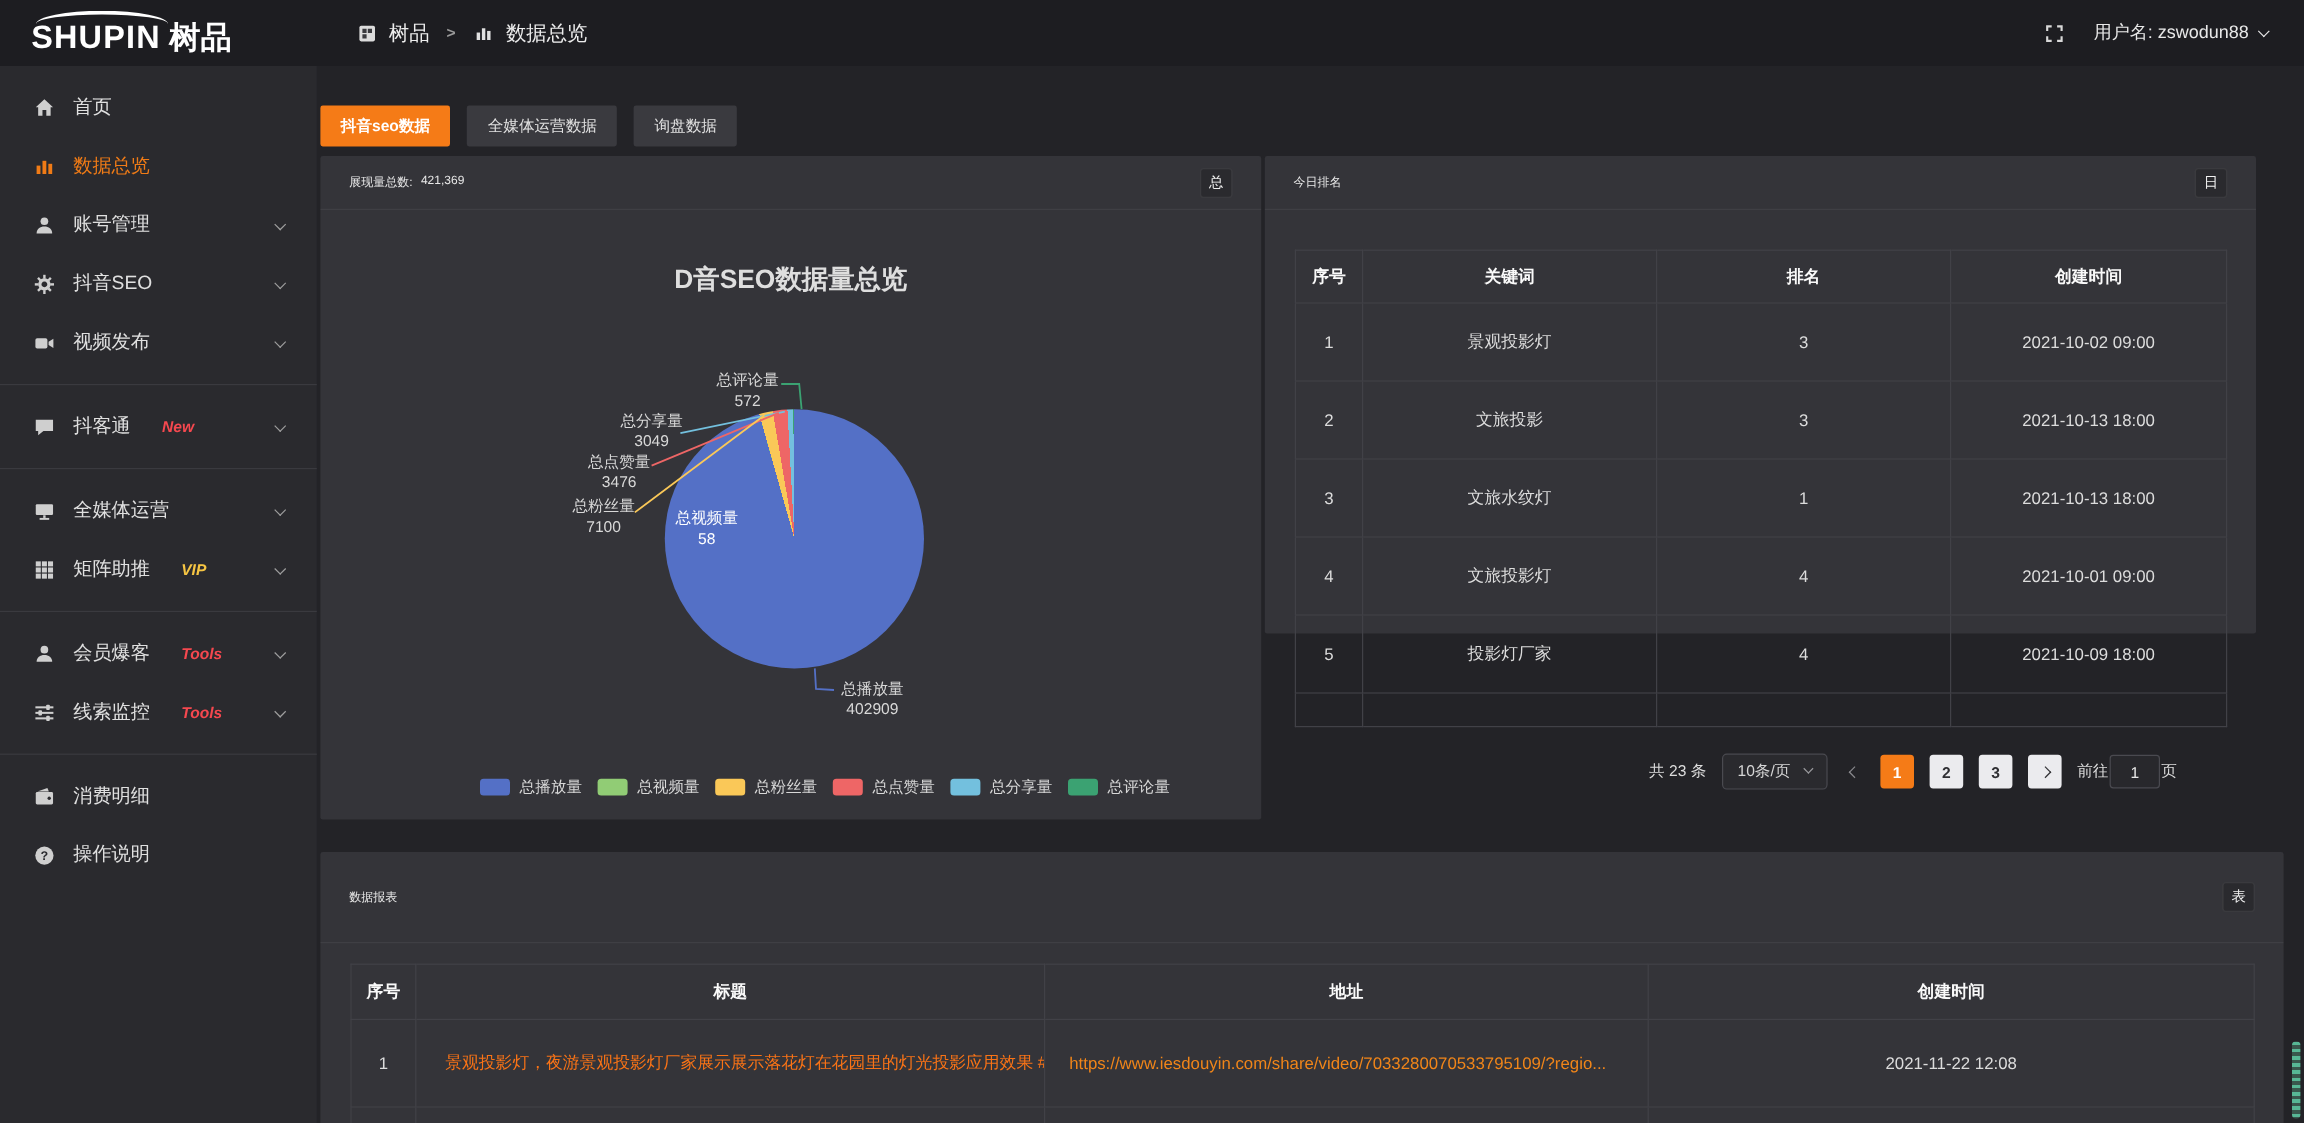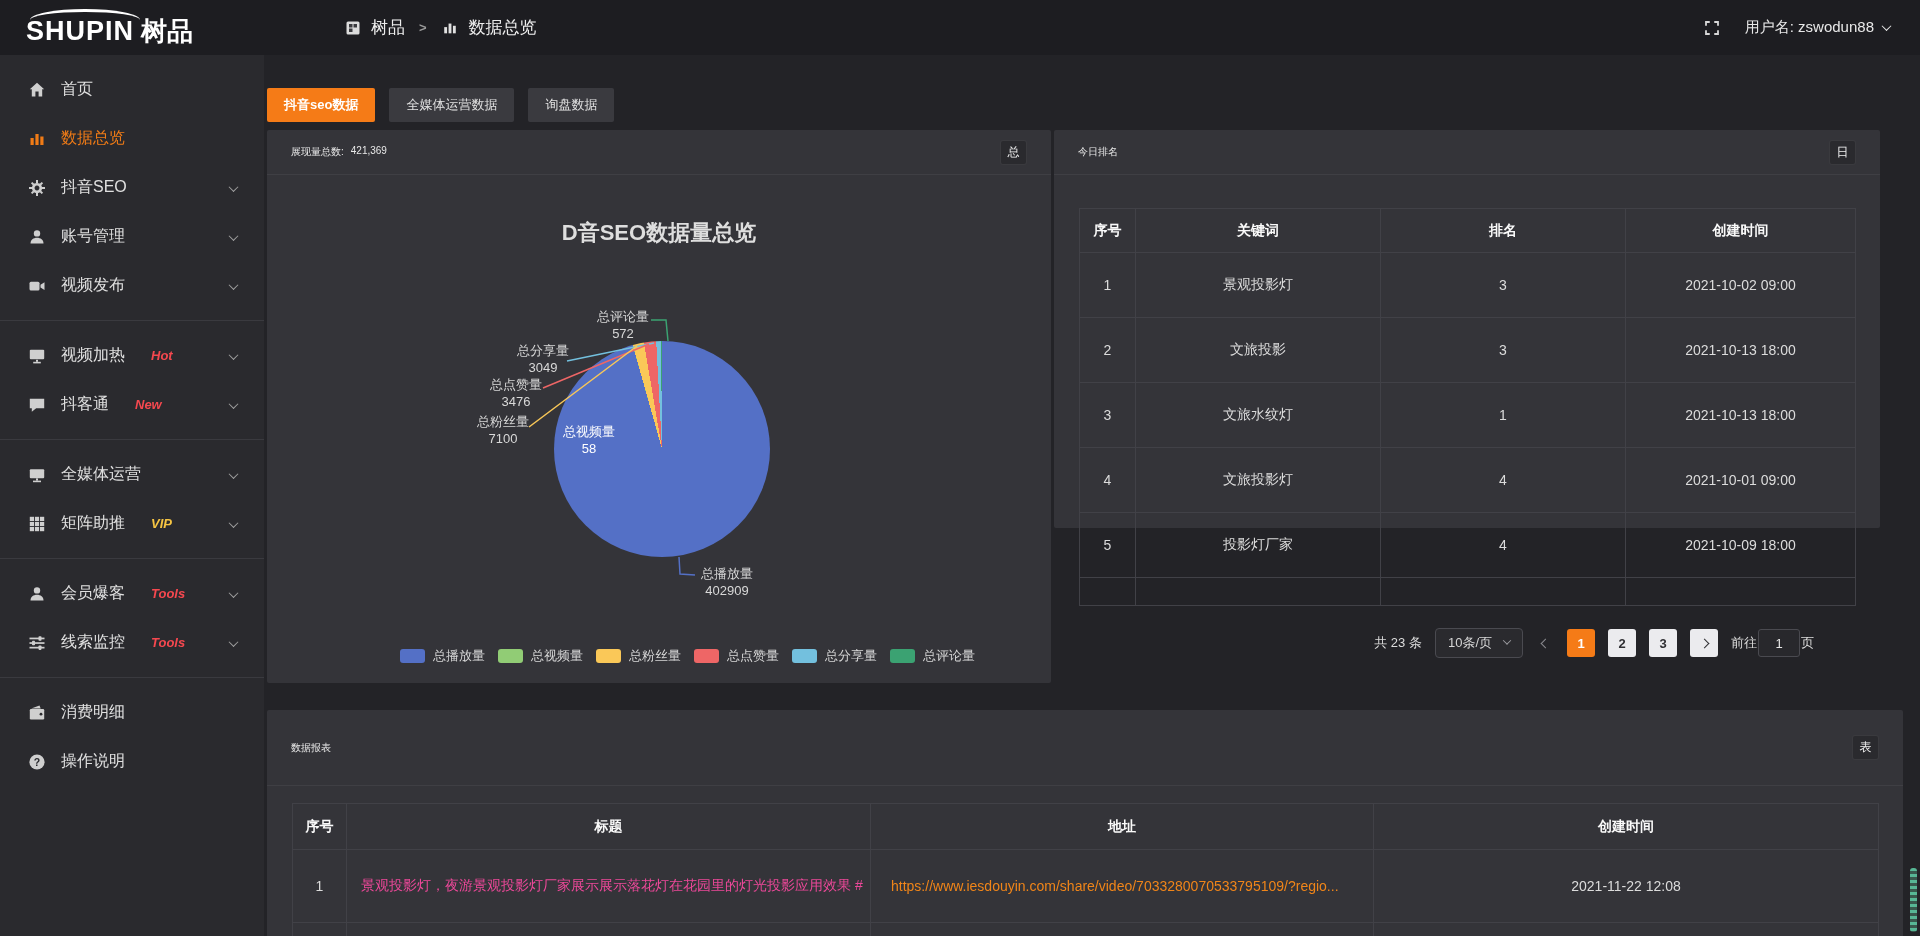"SHUPIN" .topbar { gap: 47px -> none }
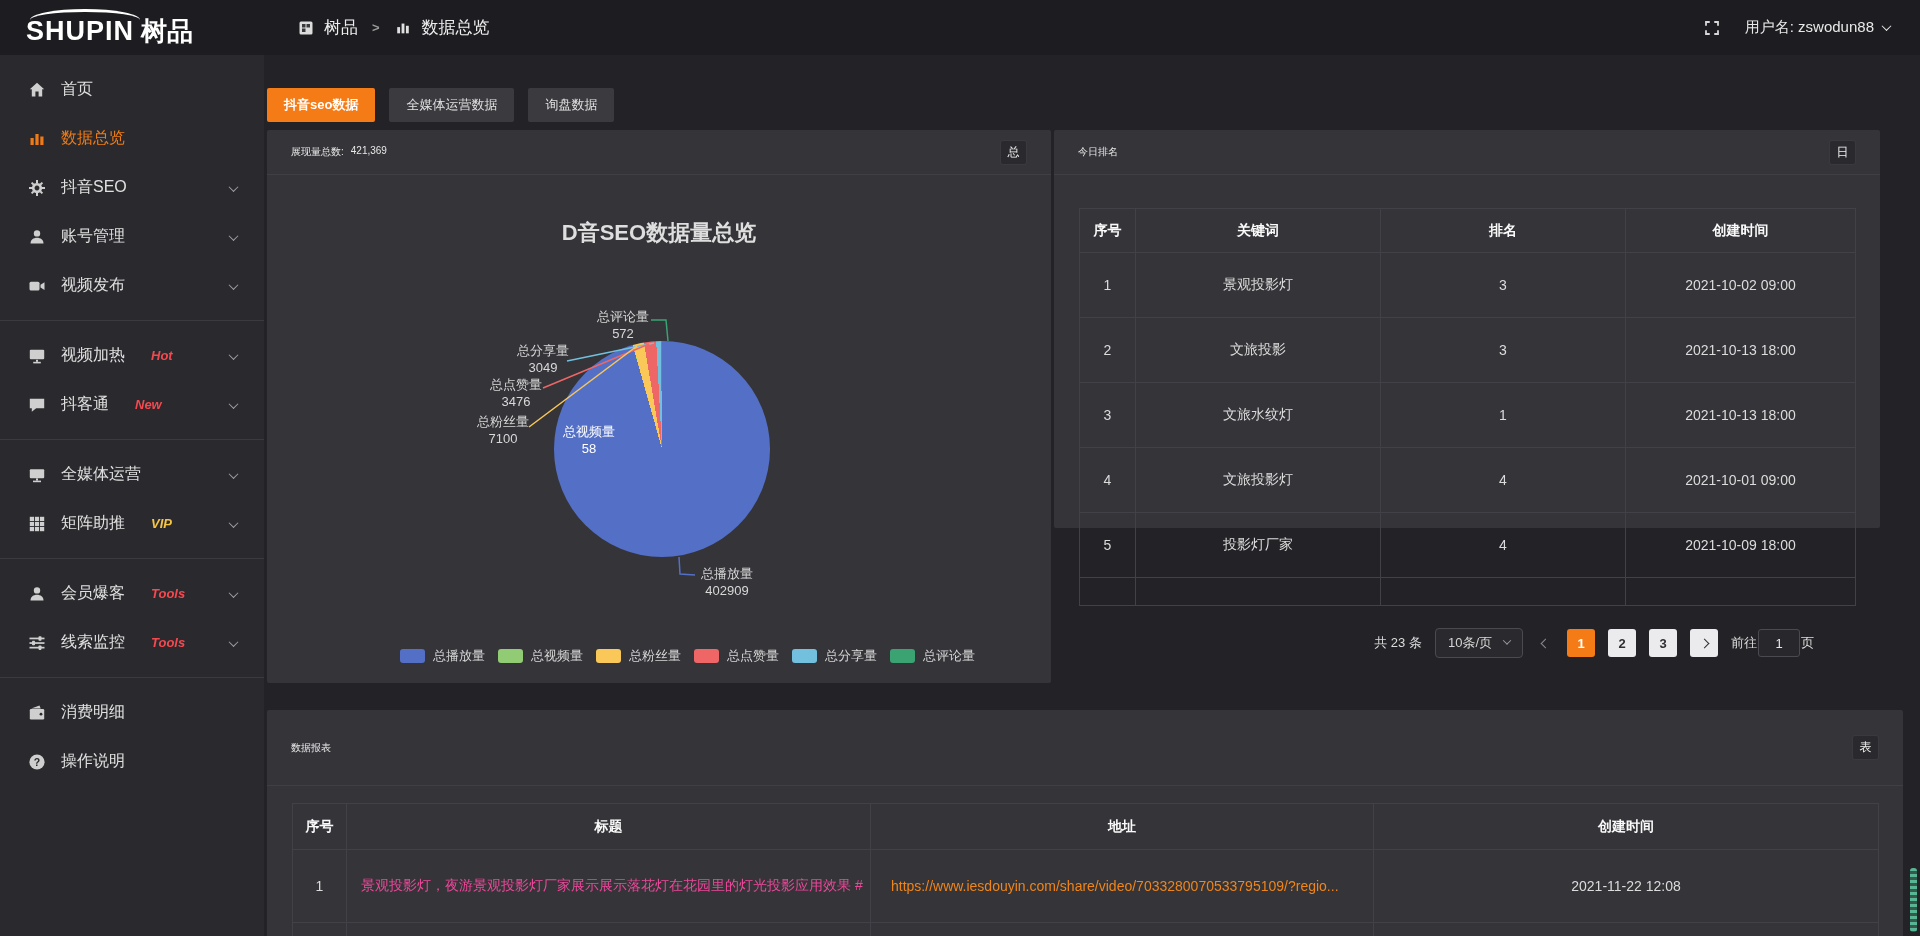"抖音SEO" div.side-item { order: before "账号管理" -> after "账号管理" }
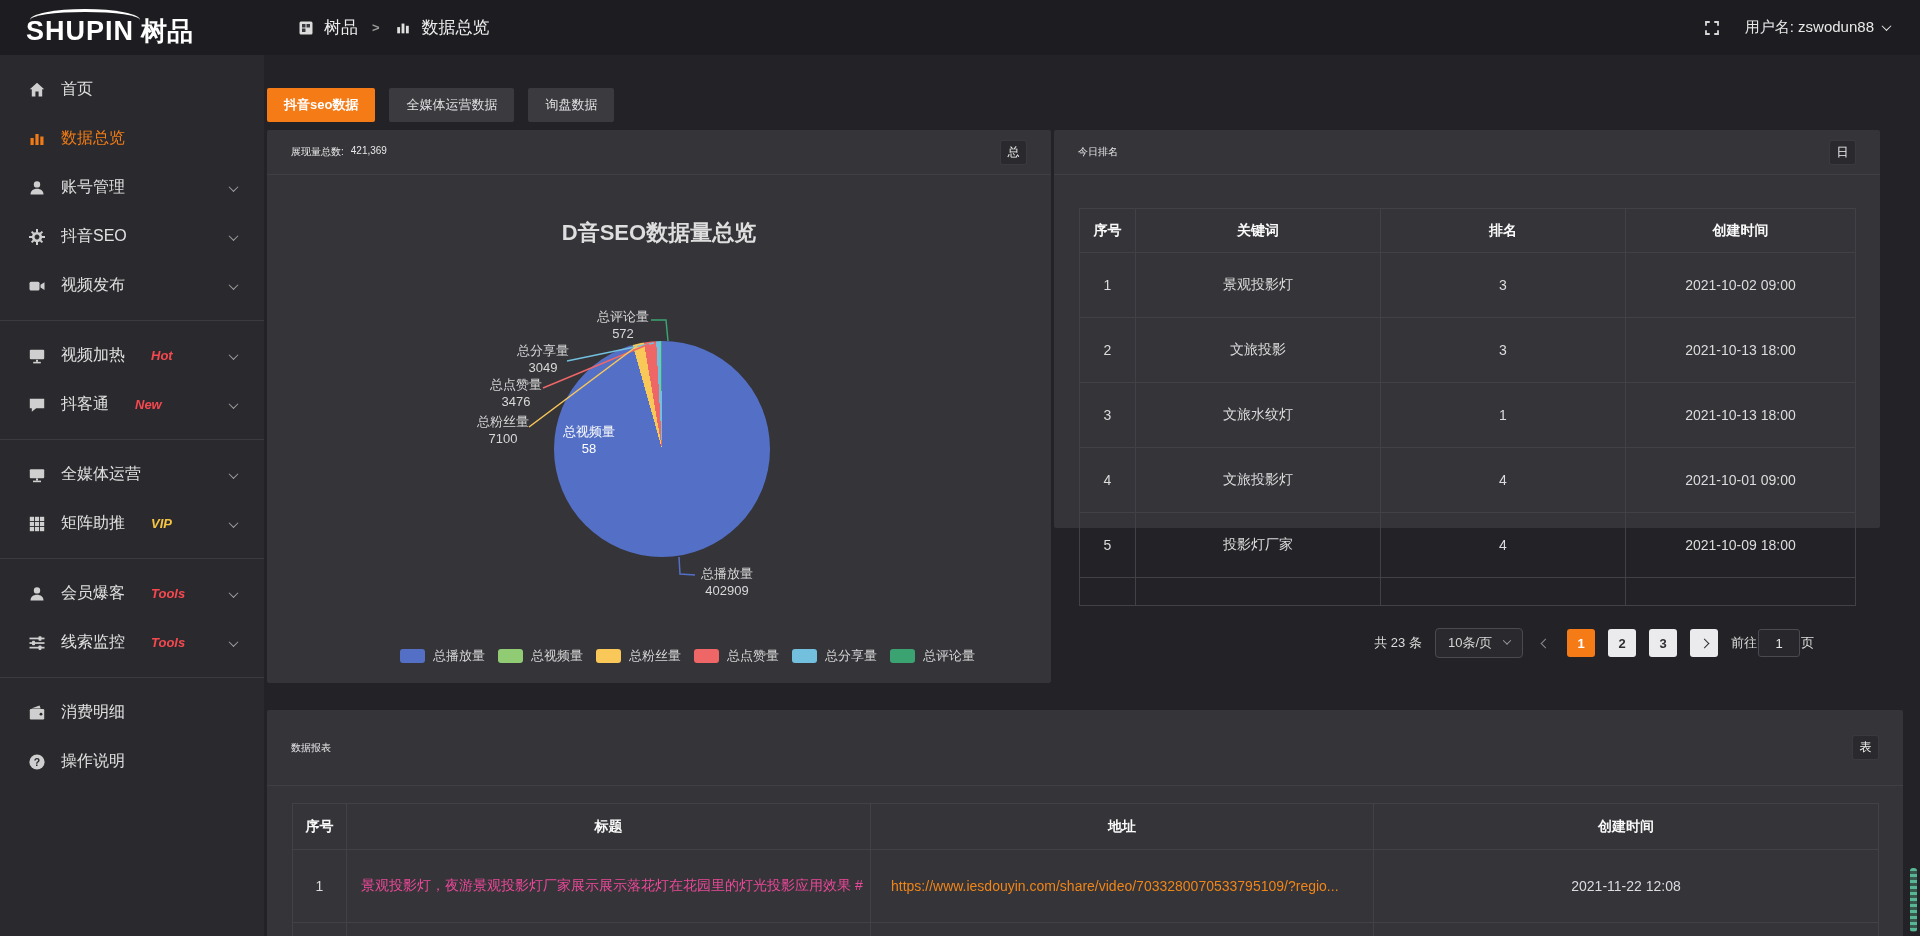"视频加热" div.side-item { html: <div> <span> <svg> <rect></rect> <rect></rect> <rect></rect> </svg> </span> <span>视频加热</span> <span>Hot</span> <span></span> </div> -> none }
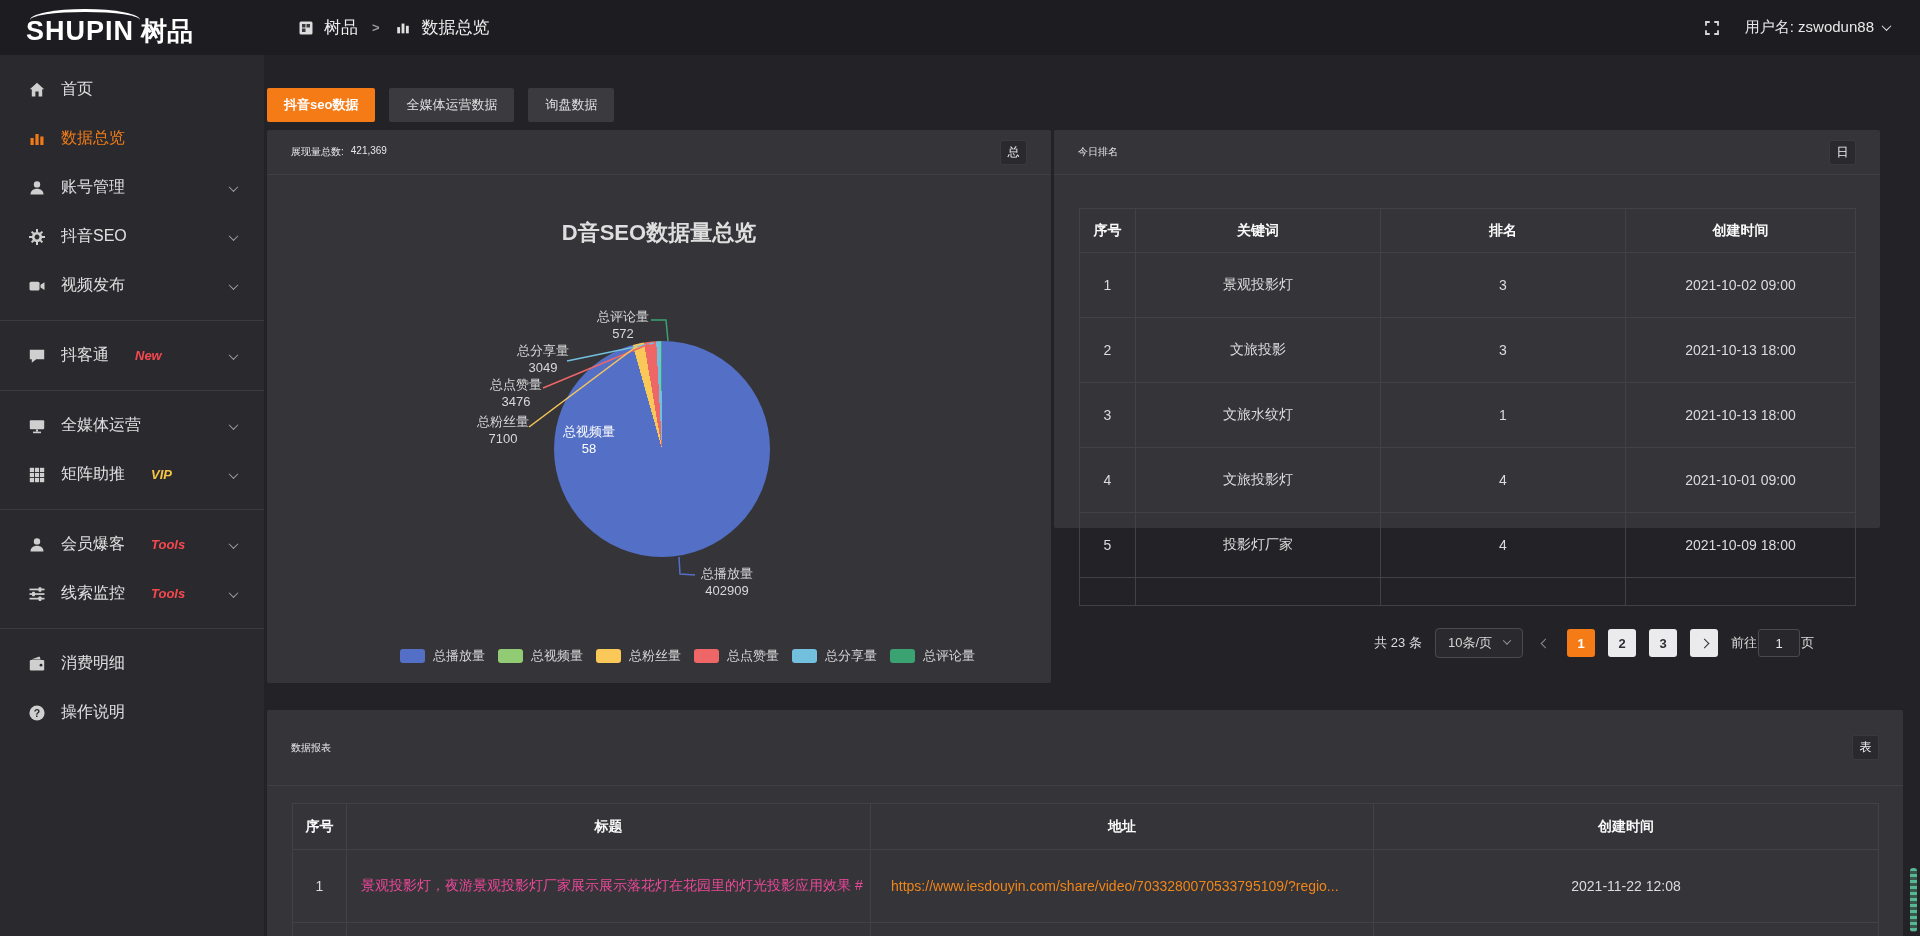"景观投影灯，夜游景观投影灯厂家展示展示落花灯在花园里的灯光投影应用效果 #" .title-cell { color: #ec4899 -> #f97316; padding-left: 14px -> 24px }
